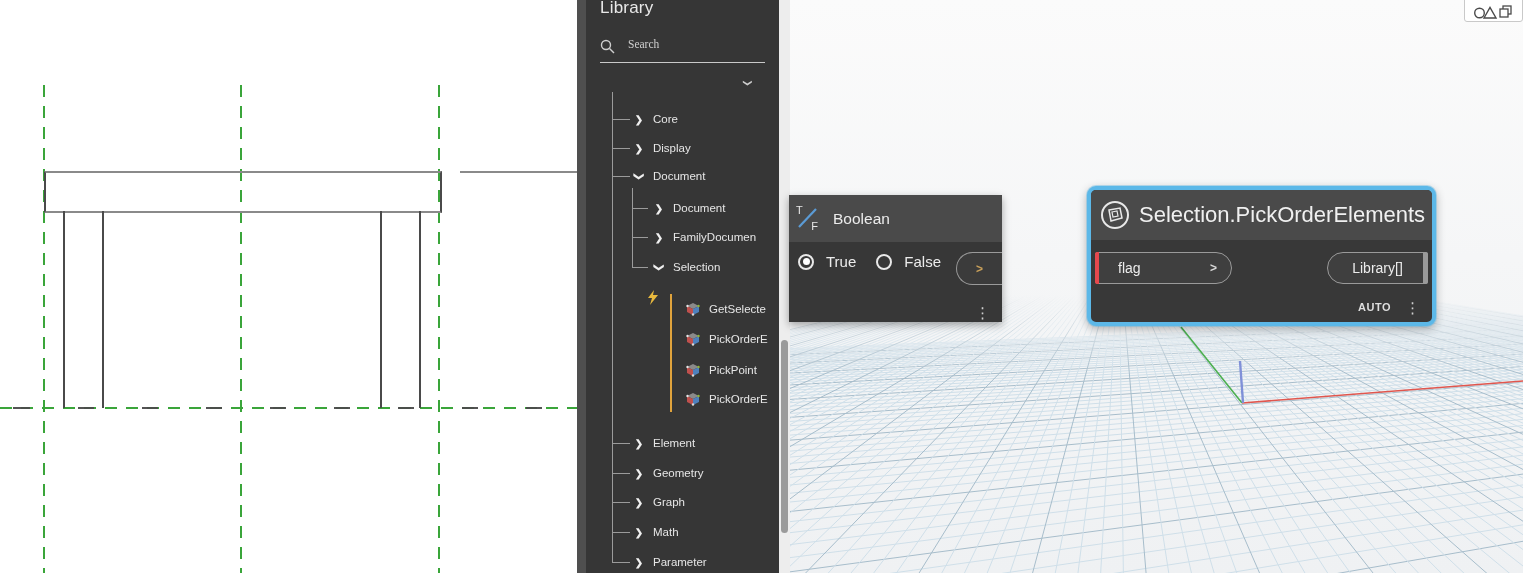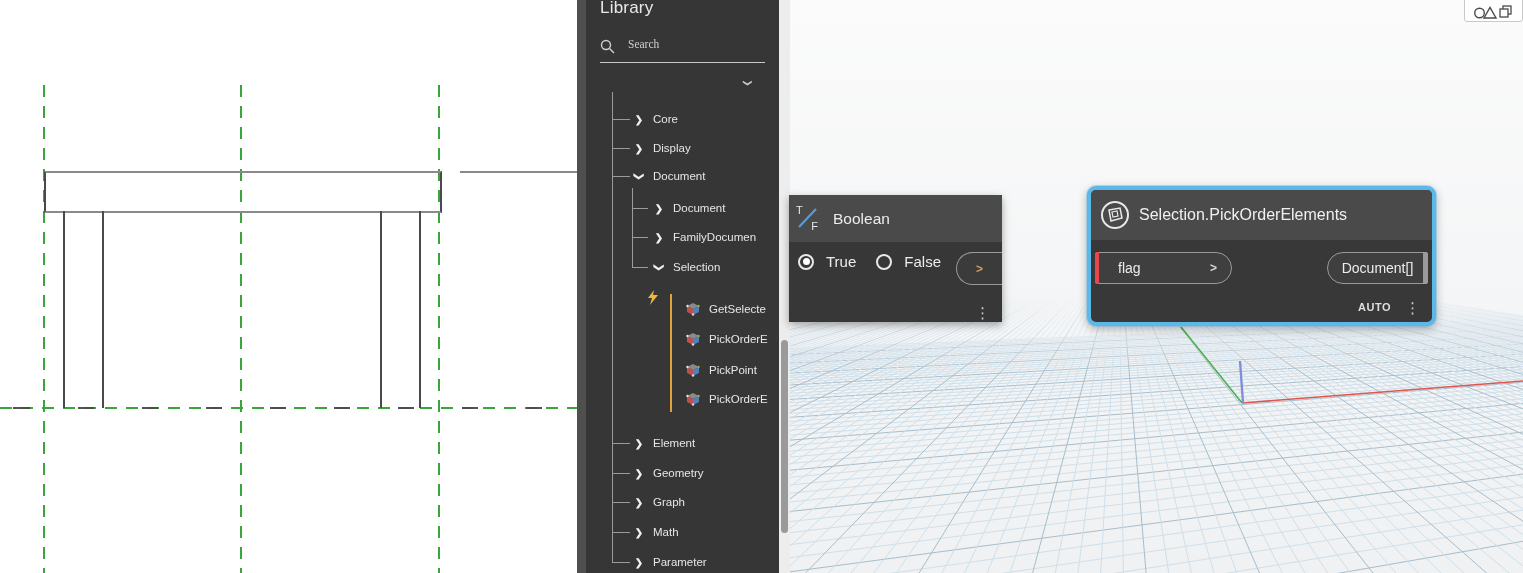"Selection.PickOrderElements" #pick-node .node-title { font-size: 16px -> 22px }
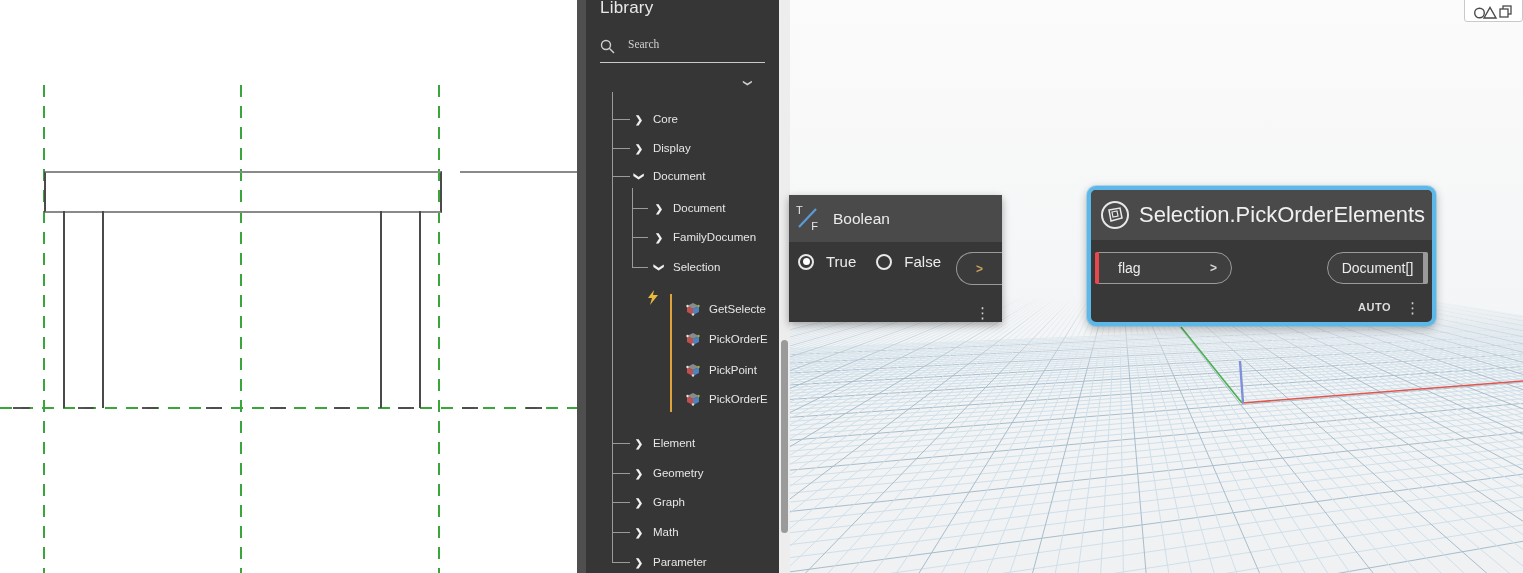"Document[]" span.pname { text: Document -> Library }
